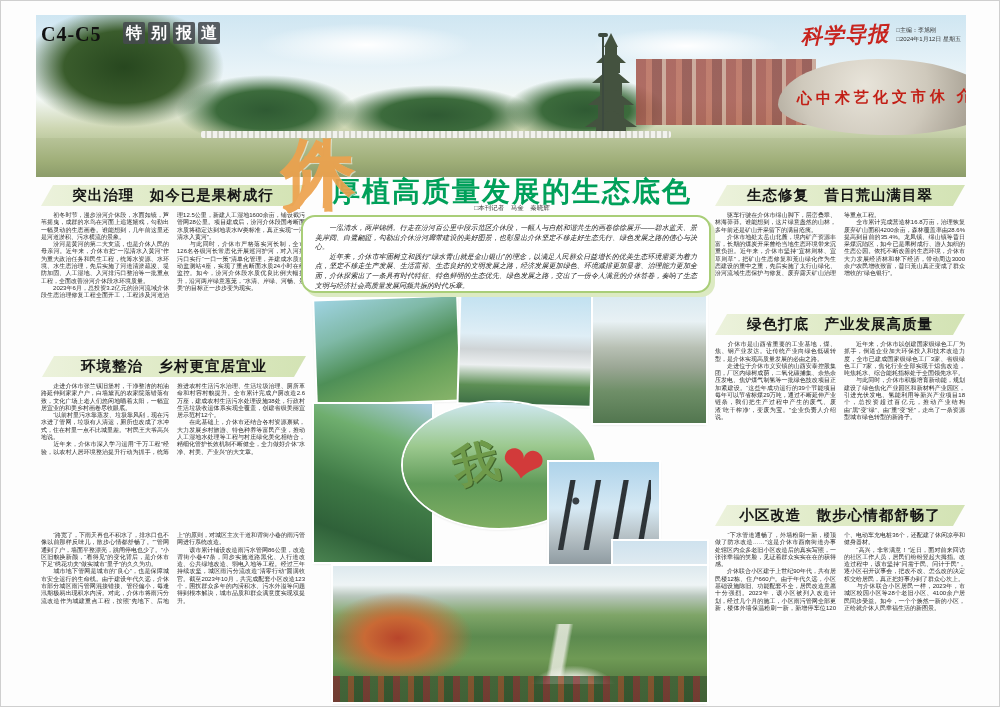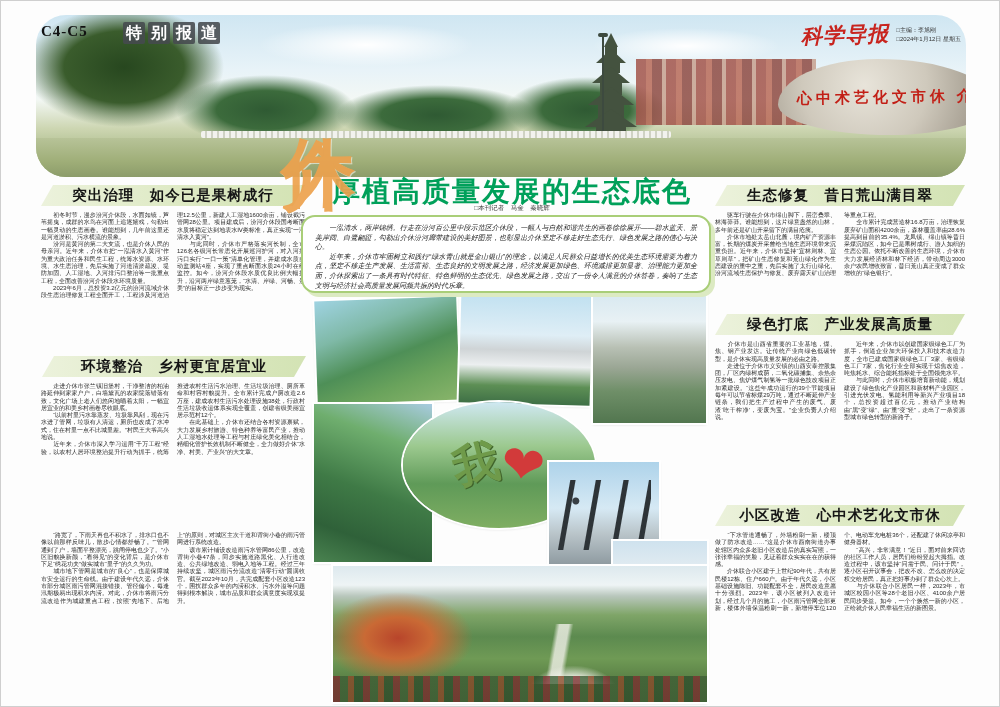"C4-C5" .section-label { font-size: 15px -> 20px }
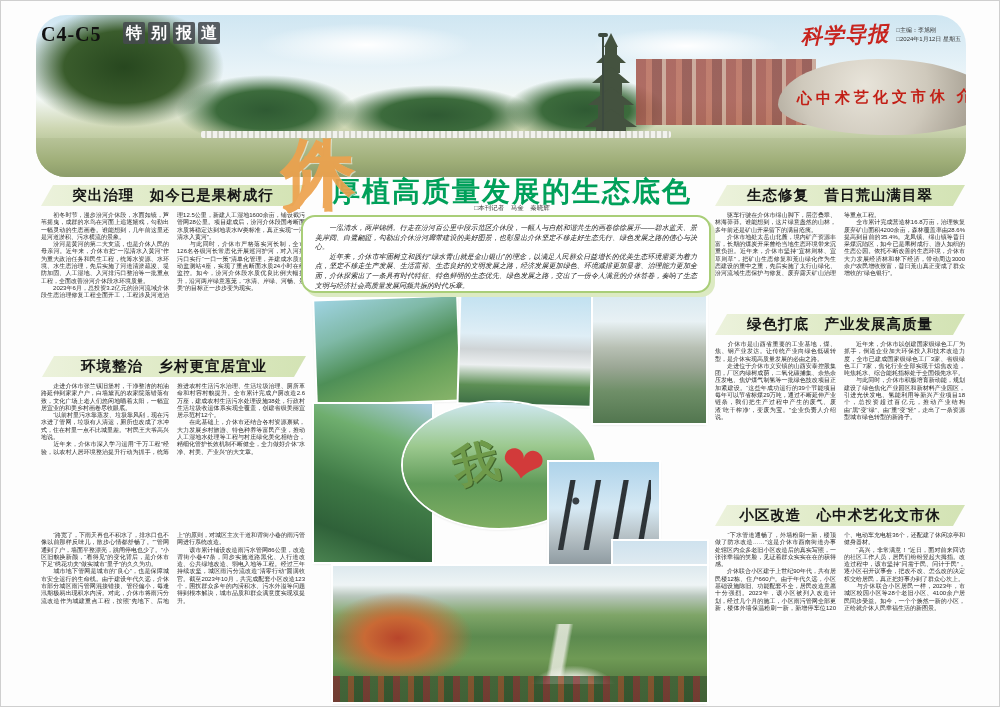"心中术艺化文市休 介" .banner-photo { border-radius: 30px -> none }
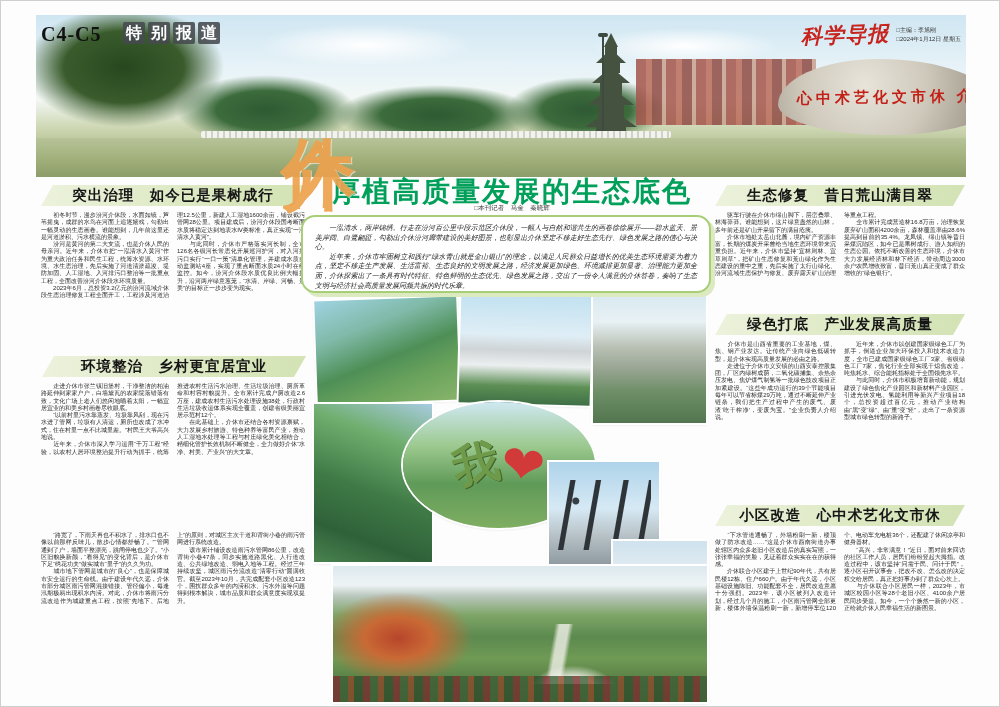"小区改造 心中术艺化文市休" div.article-banner { text: 心中术艺化文市休 -> 散步心情都舒畅了 }
